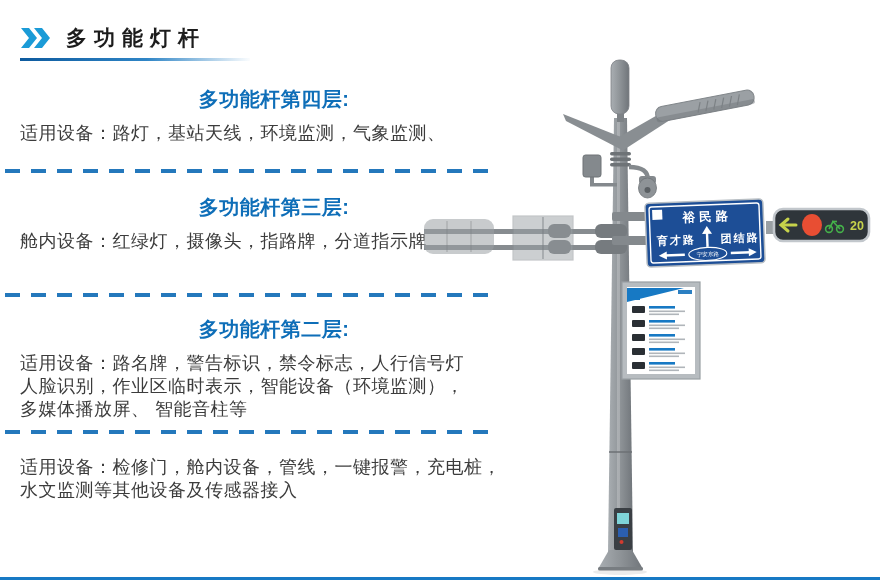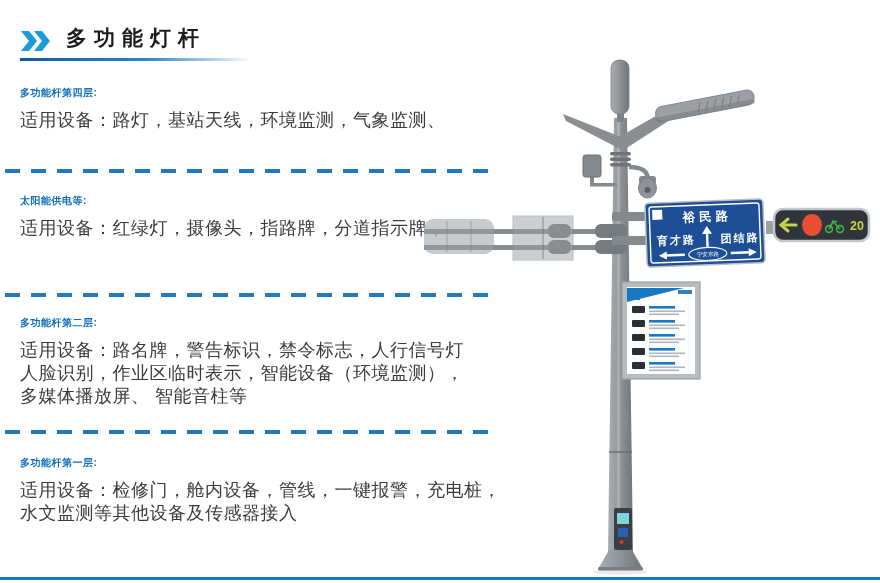"多功能灯杆" .hdr { align-items: flex-end -> center }
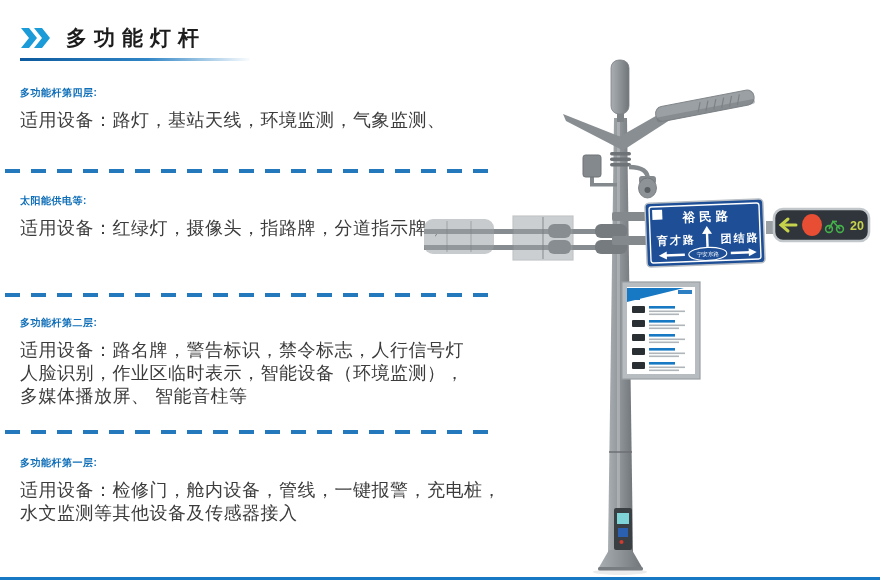"多功能杆第四层:" .layer h2 { font-size: 10px -> 20px; margin: 0 0 9px 0 -> 0 0 9px 8px; text-align: none -> center }
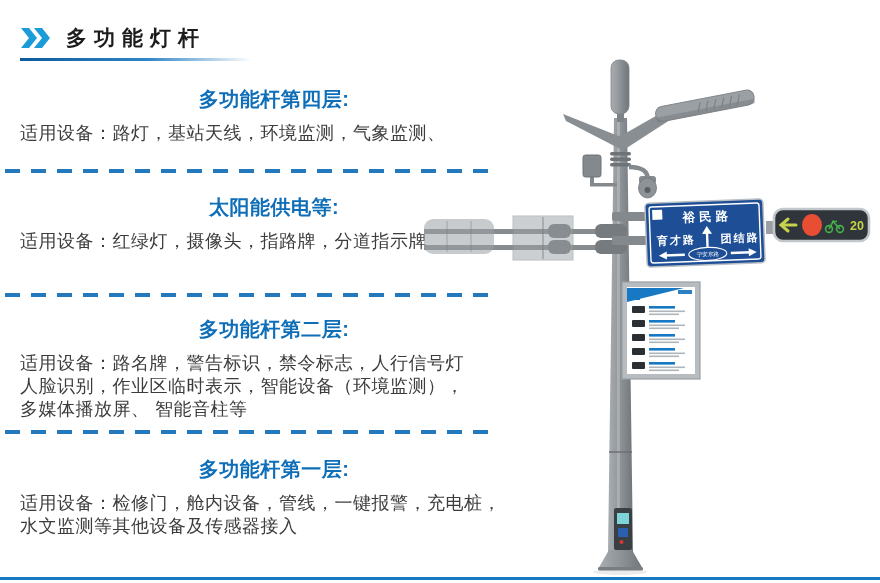"太阳能供电等:" h2 { text: 太阳能供电等 -> 多功能杆第三层 }
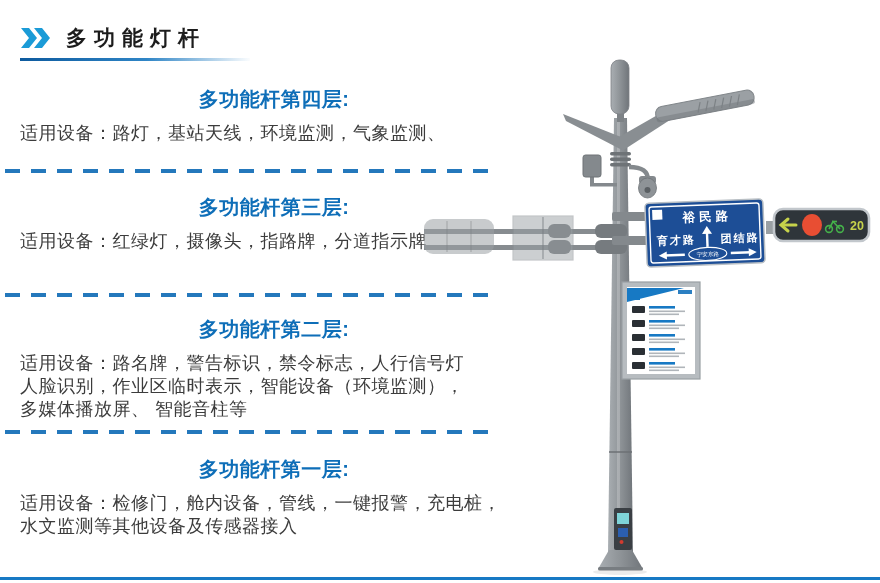"适用设备：红绿灯，摄像头，指路牌，分道指示牌，" p { text: 适用 -> 舱内 }
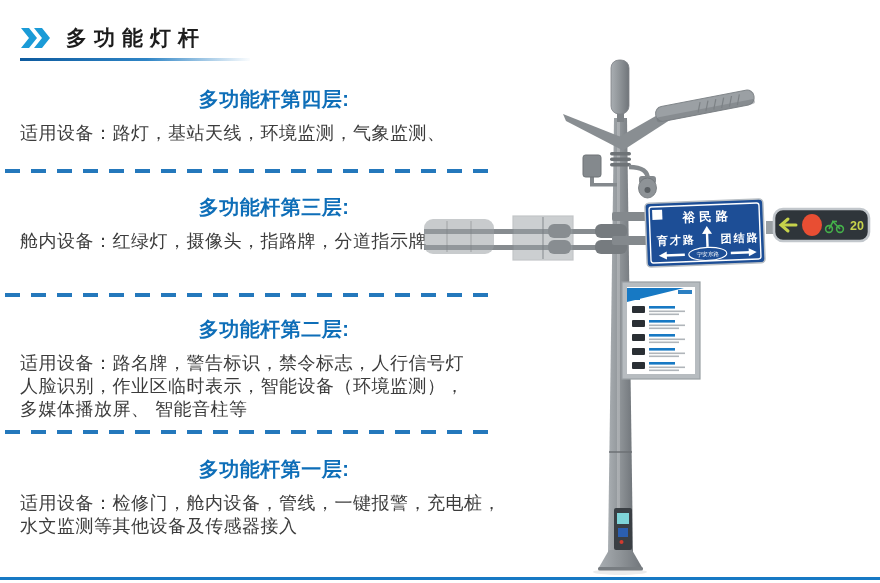"多功能杆第一层:" h2 { html: <h2>多功能杆第一层:</h2> -> none }
